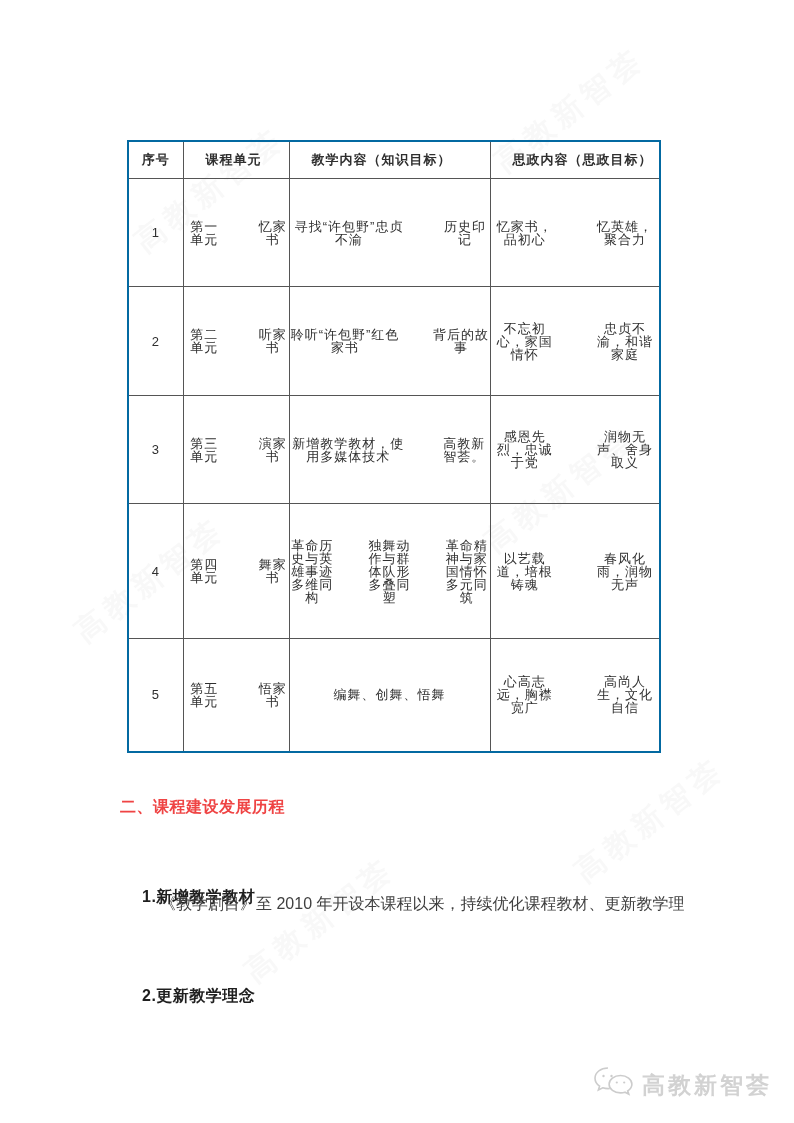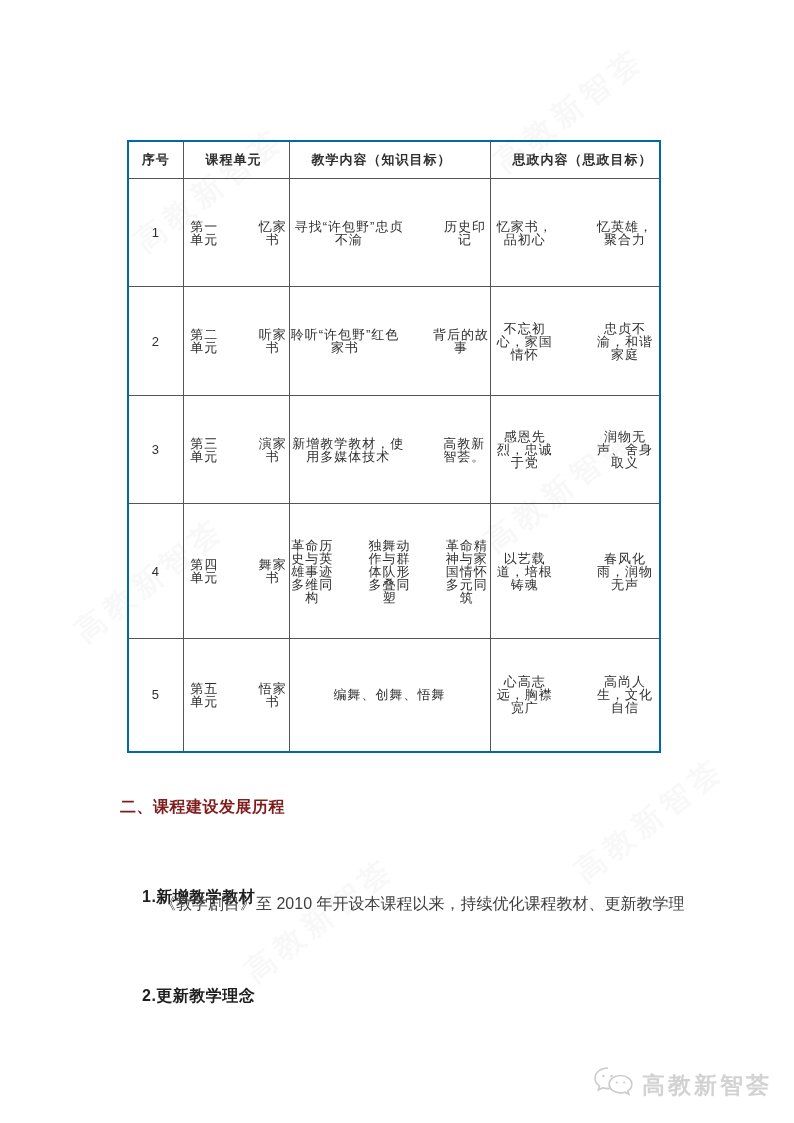"二、课程建设发展历程" .sec-heading { color: #7f1d1d -> #ef4444 }
